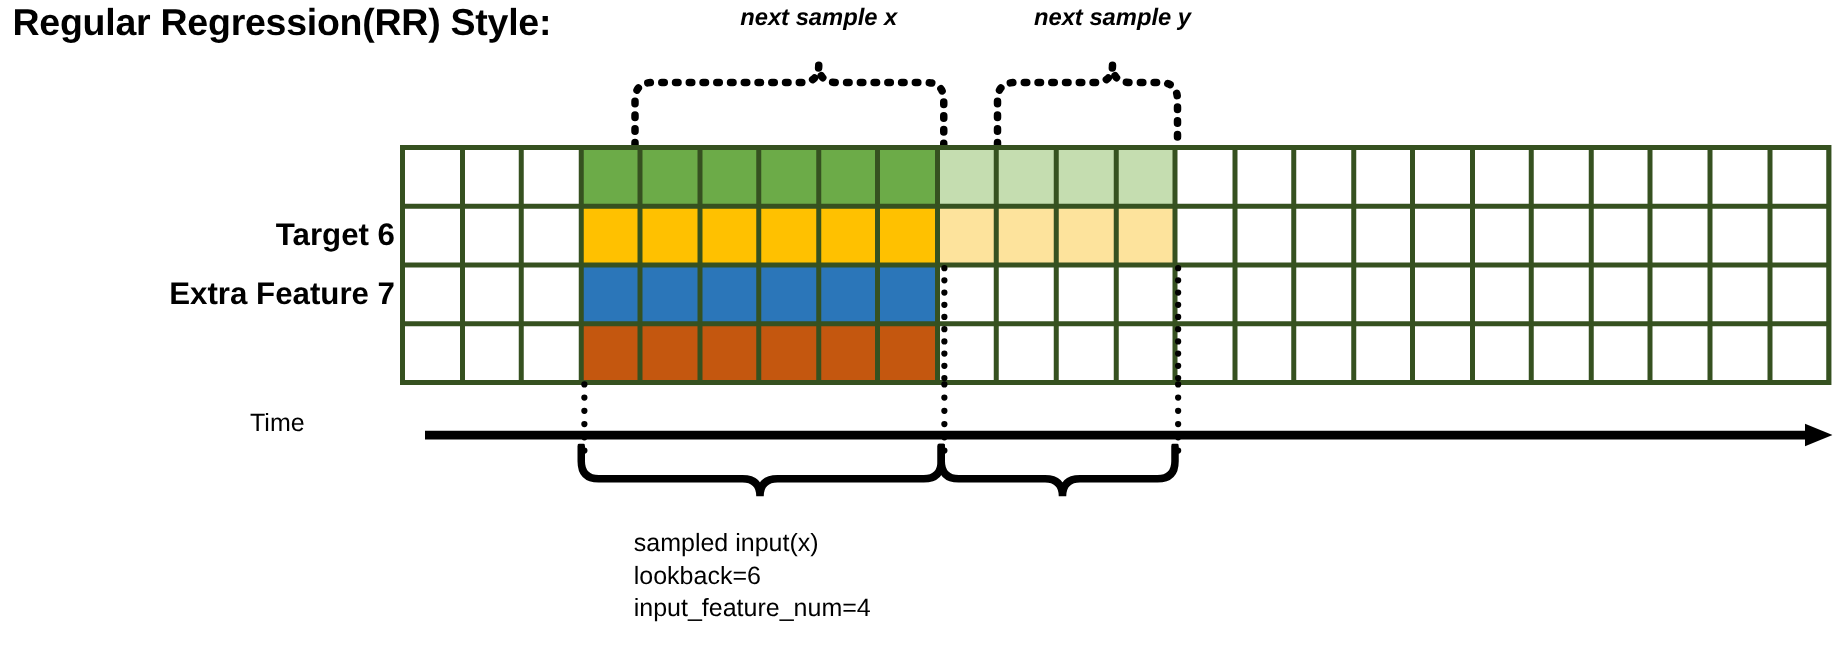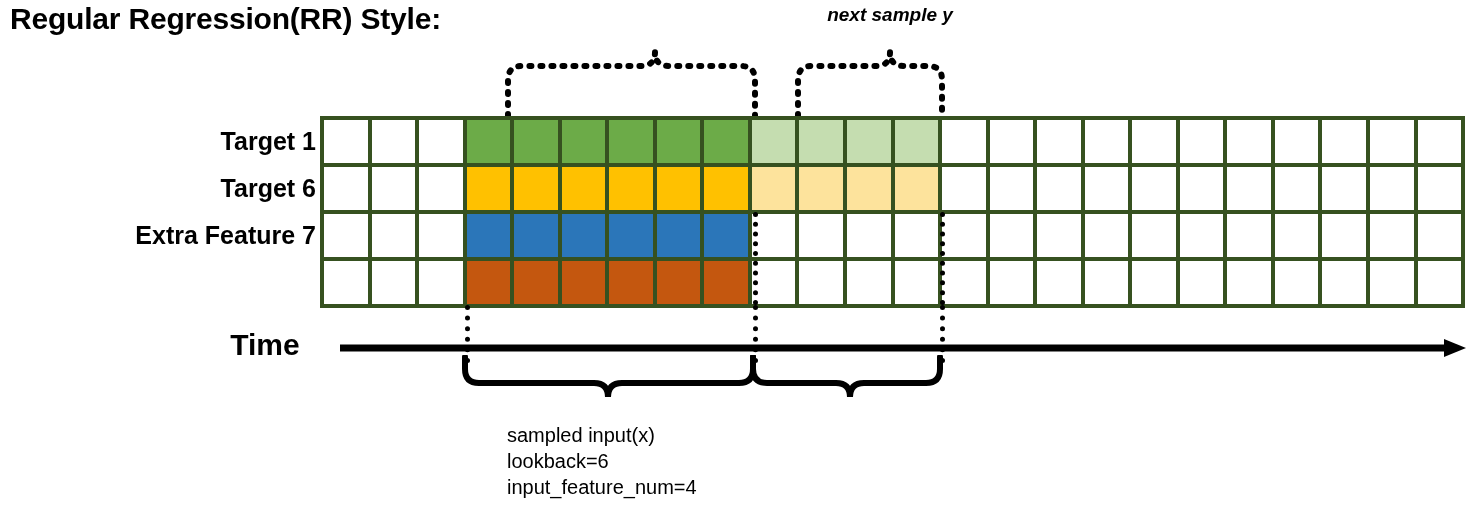"next sample x" div.top-label { html: none -> <div>next sample x</div> }
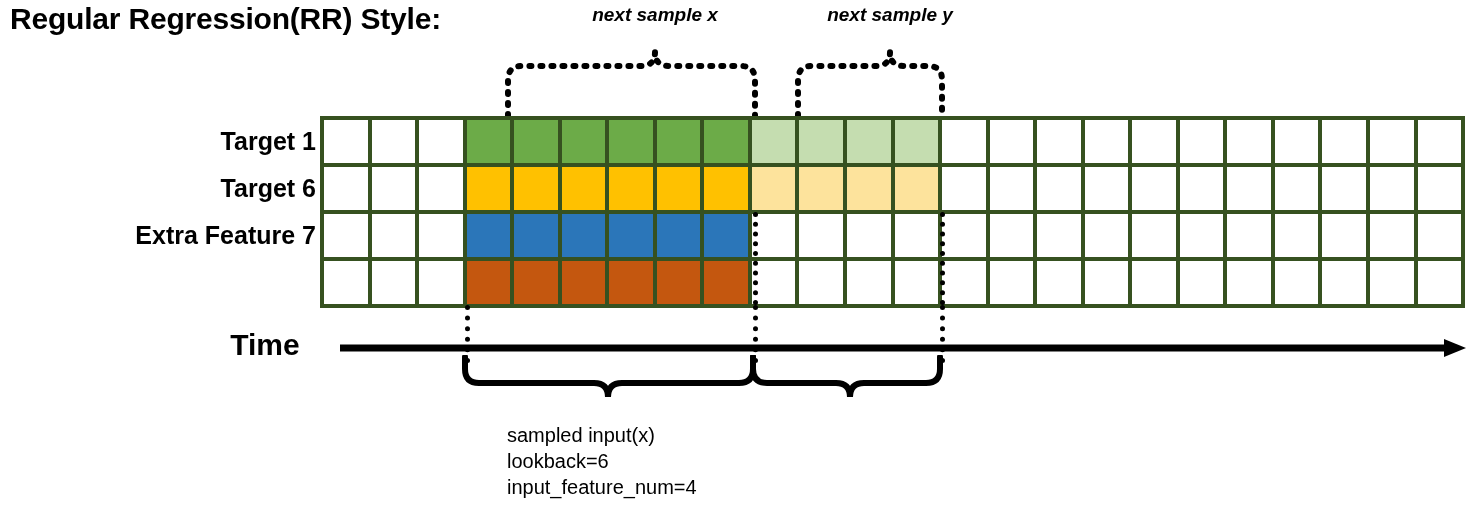"Target 1" div.row-label { html: <div>Target 1</div> -> none }
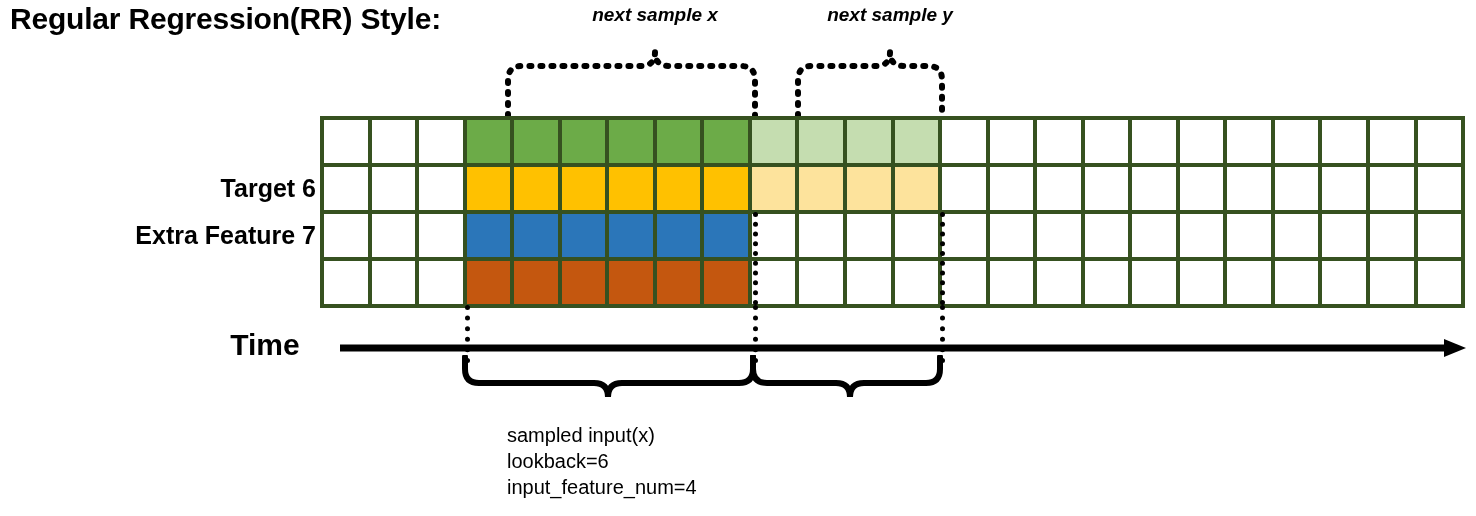"Time" #time-label { font-size: 30px -> 20px; font-weight: 700 -> 400; text-align: center -> left }
